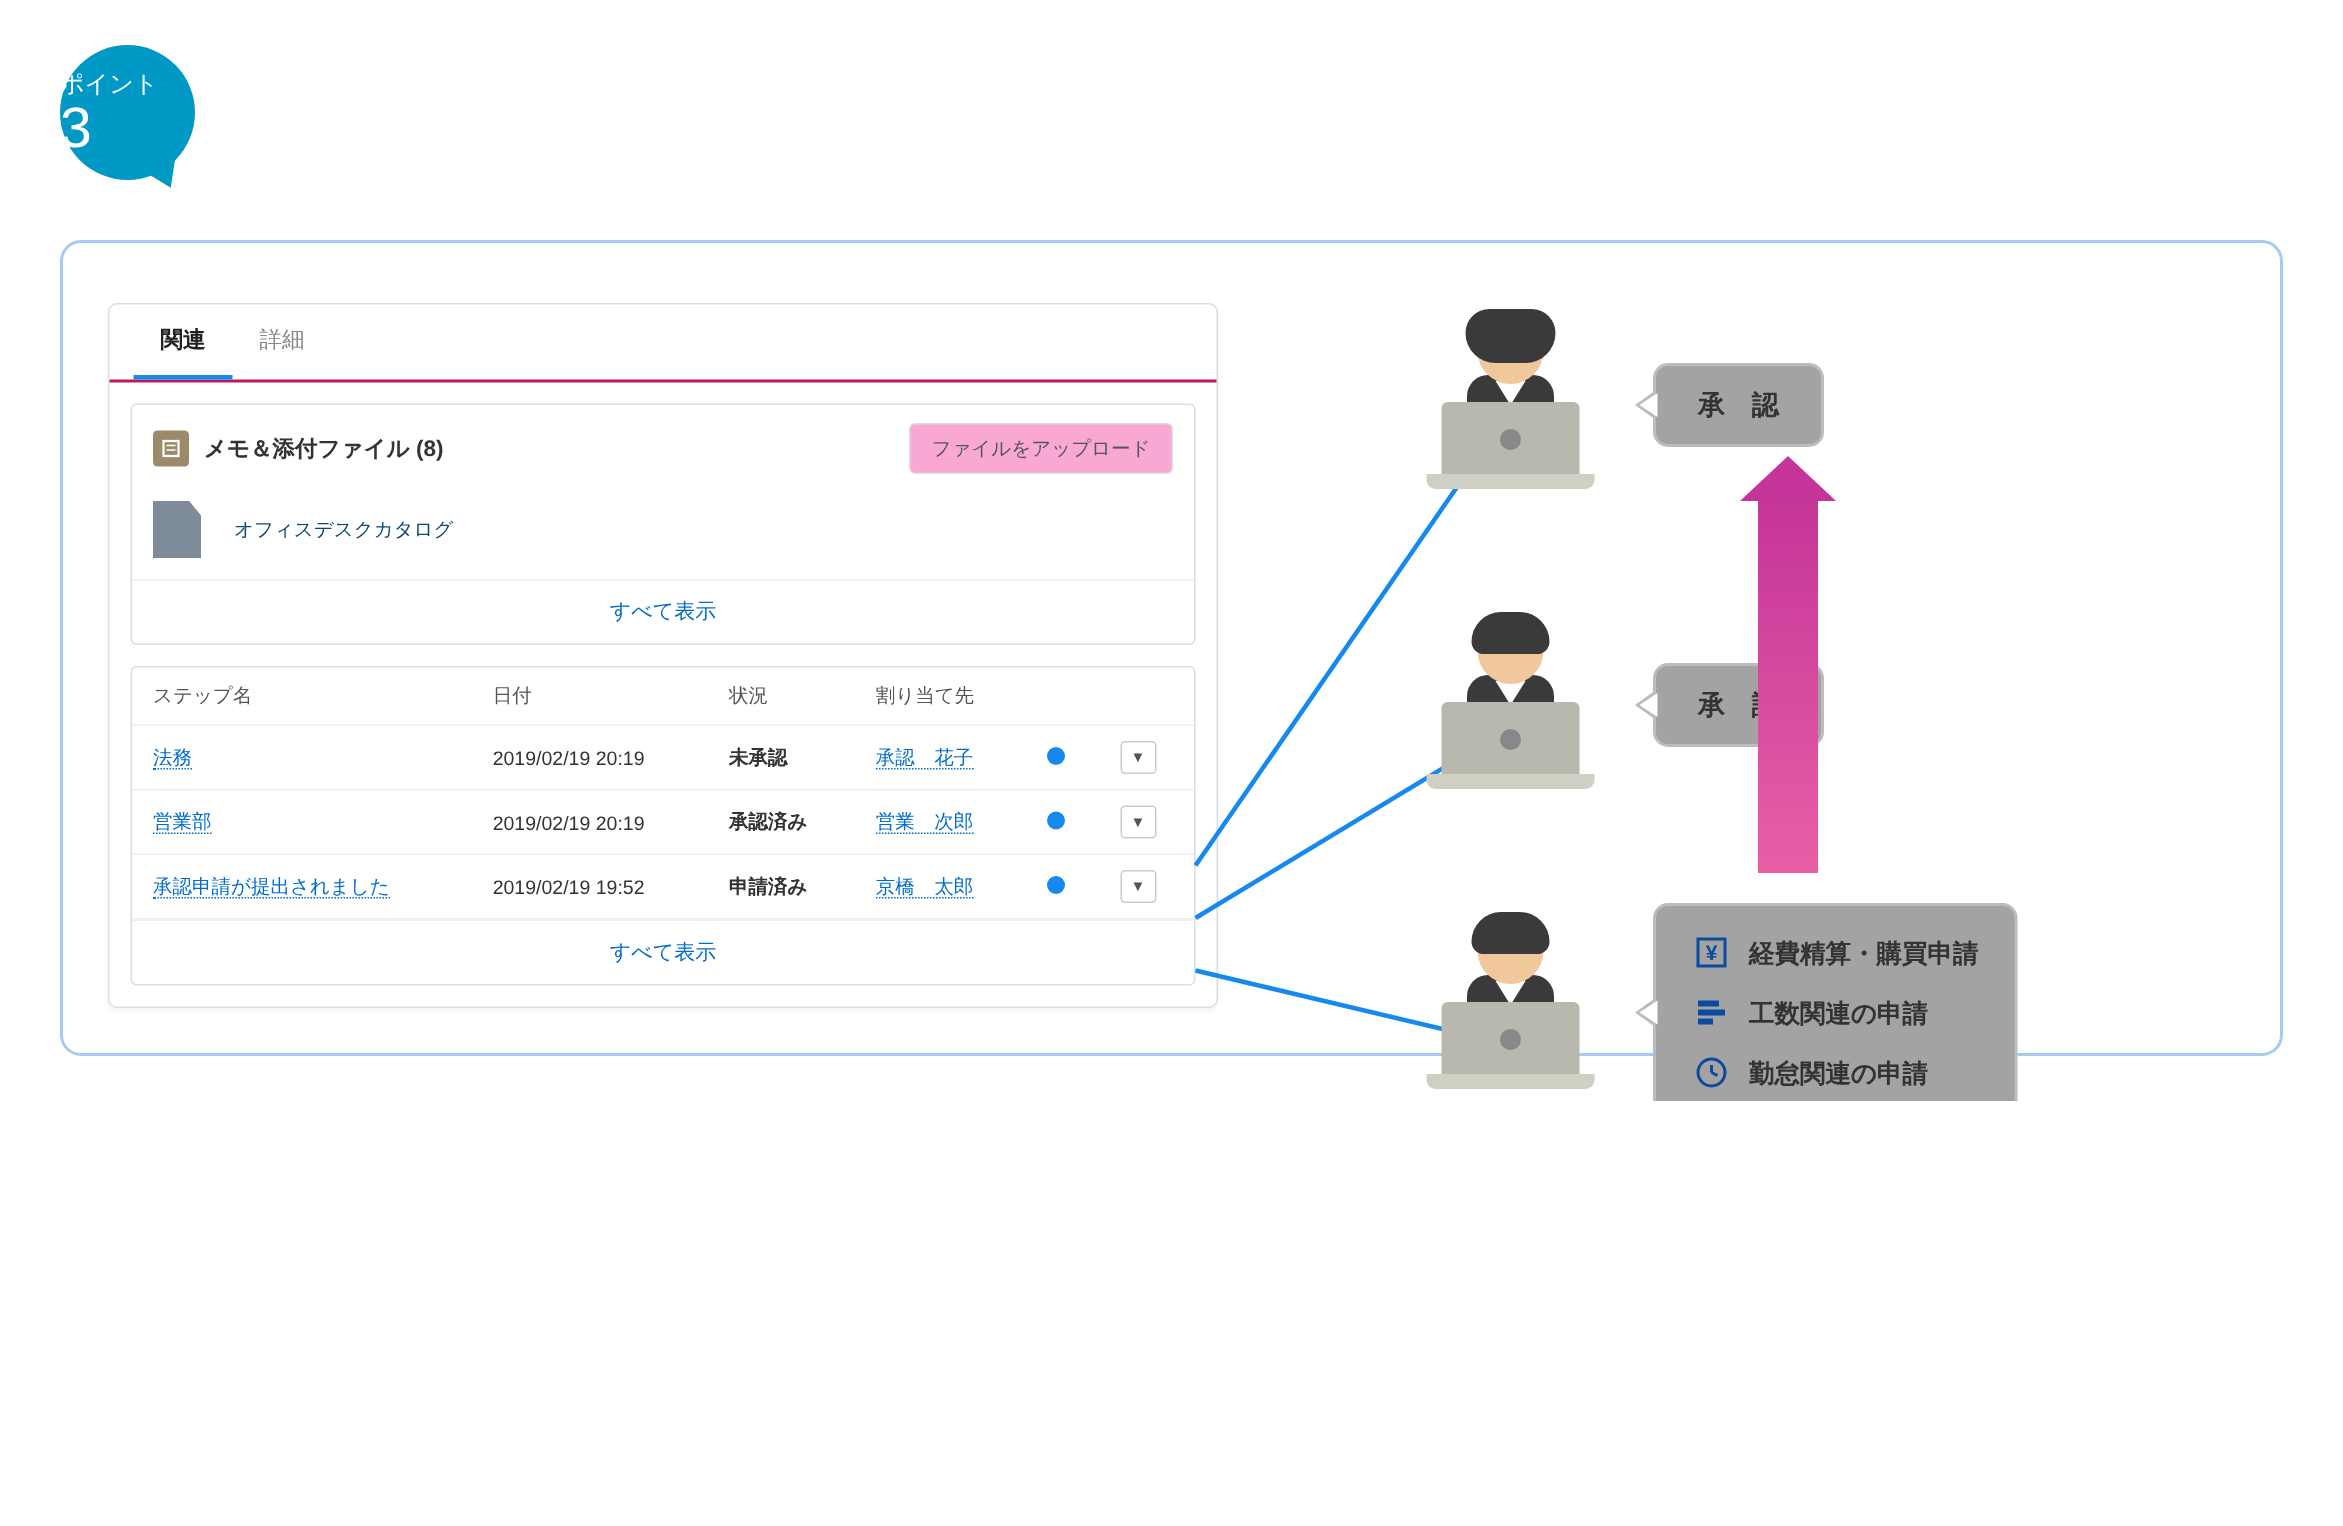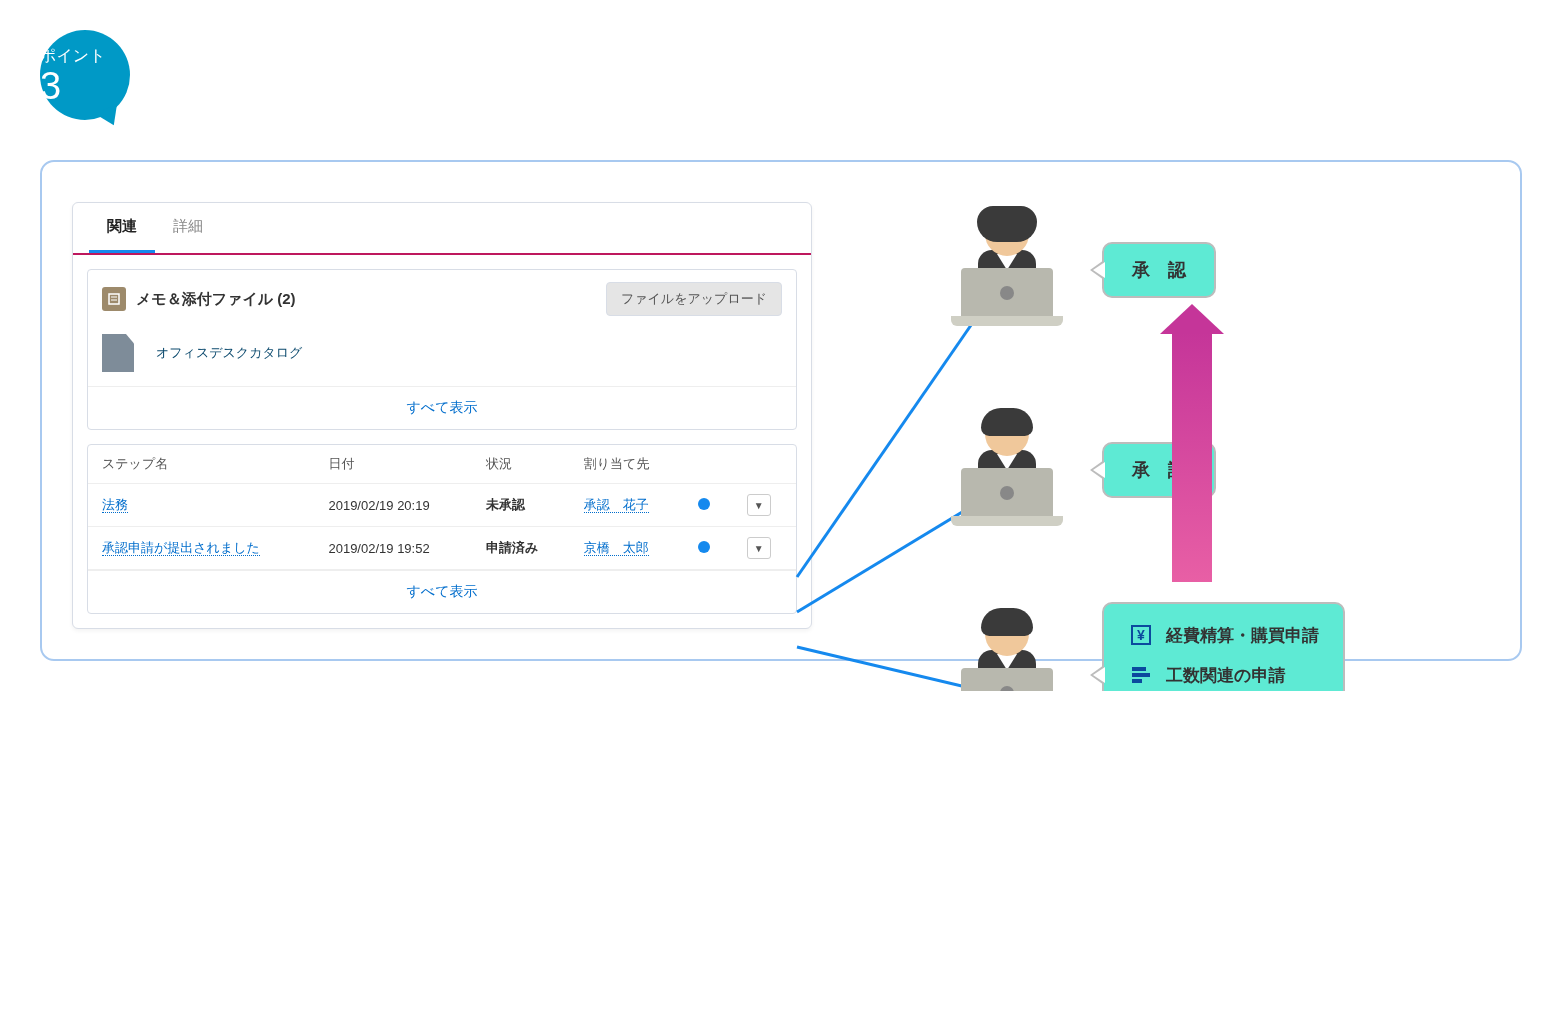"承 認" .bubble { background: #5eead4 -> #a3a3a3 }
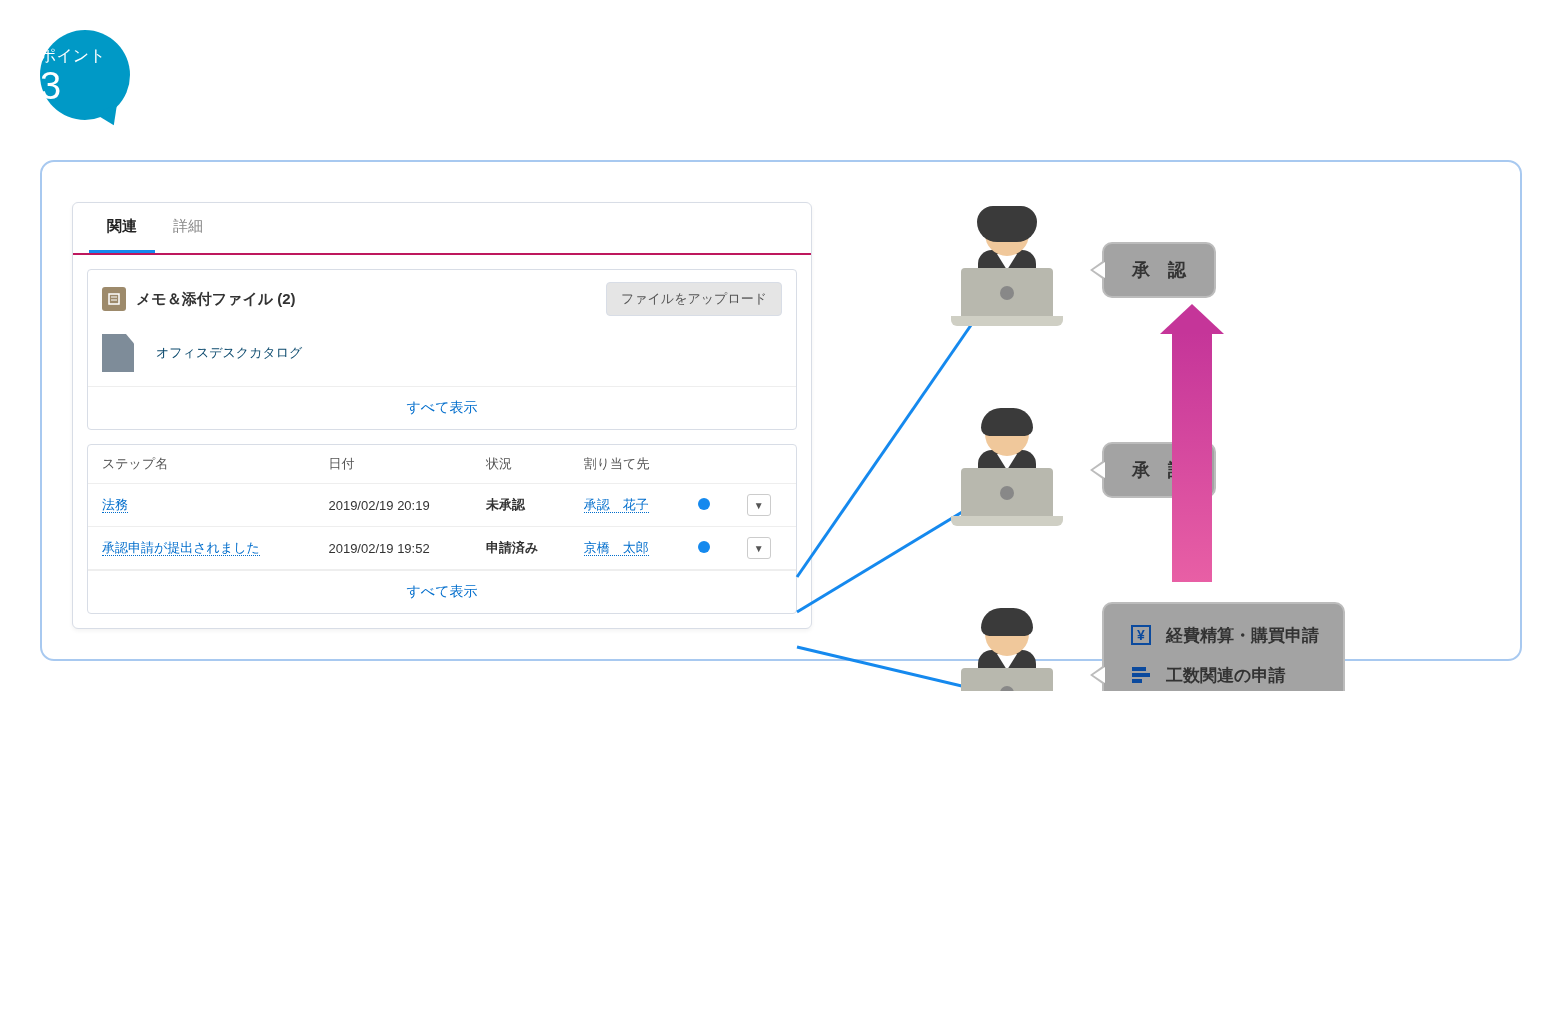"メモ＆添付ファイル (2)" div.section-title { text: 2 -> 8 }
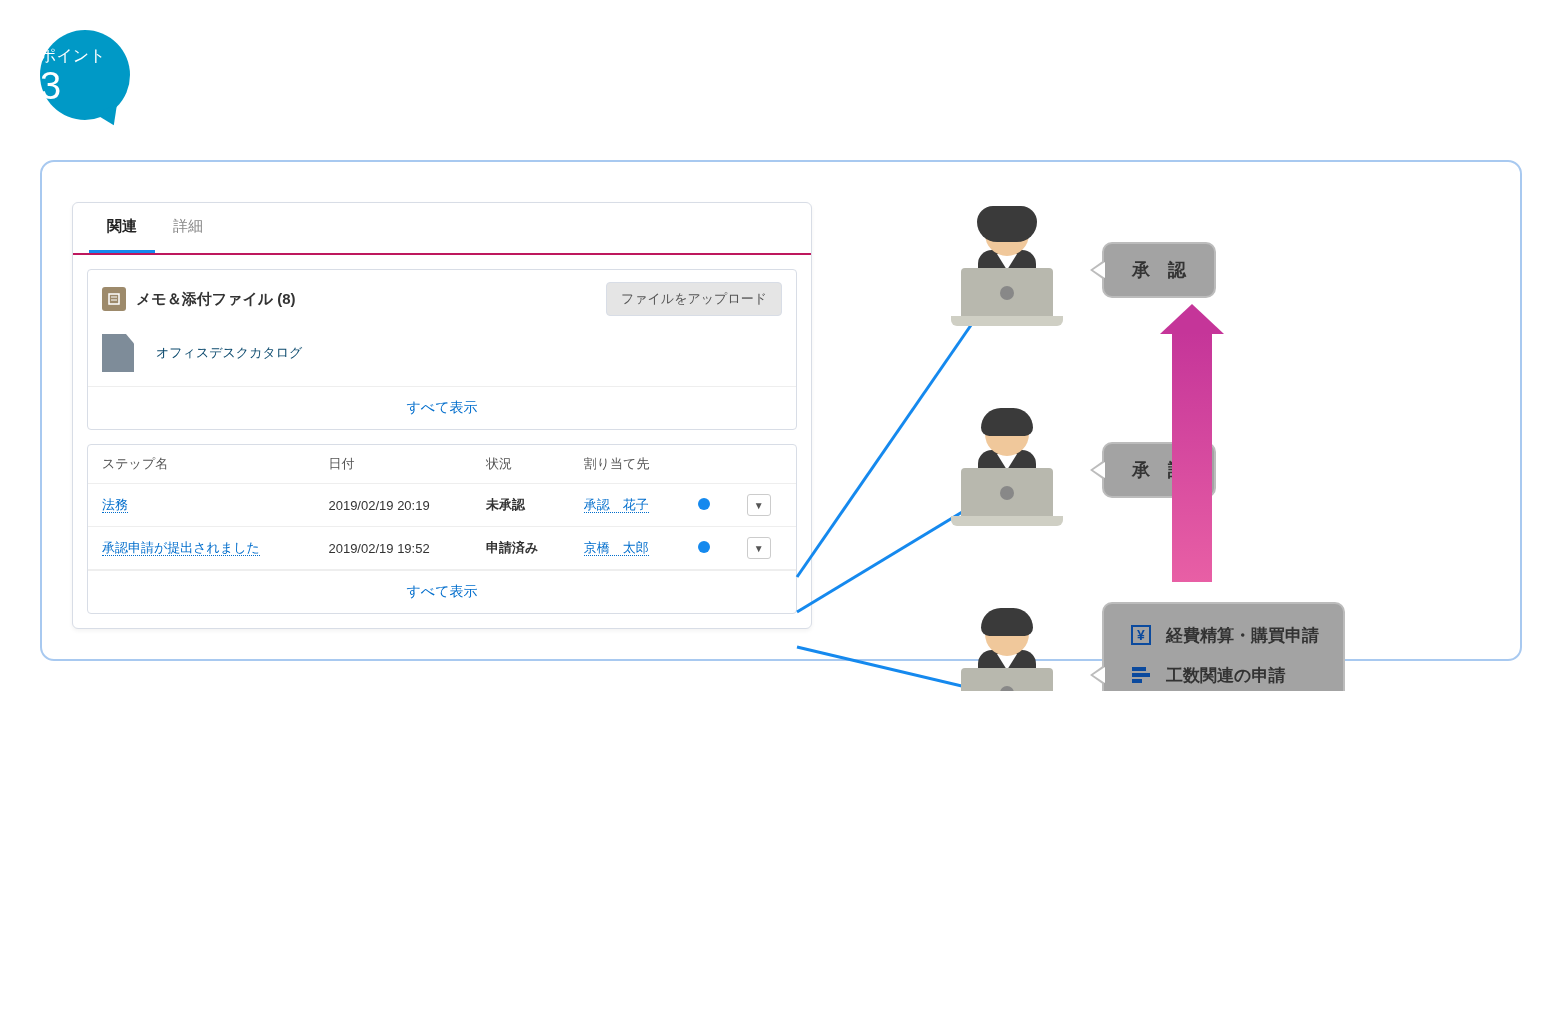"ファイルをアップロード" .upload-btn, .cancel-btn { background: #e5e5e5 -> #f9a8d4 }
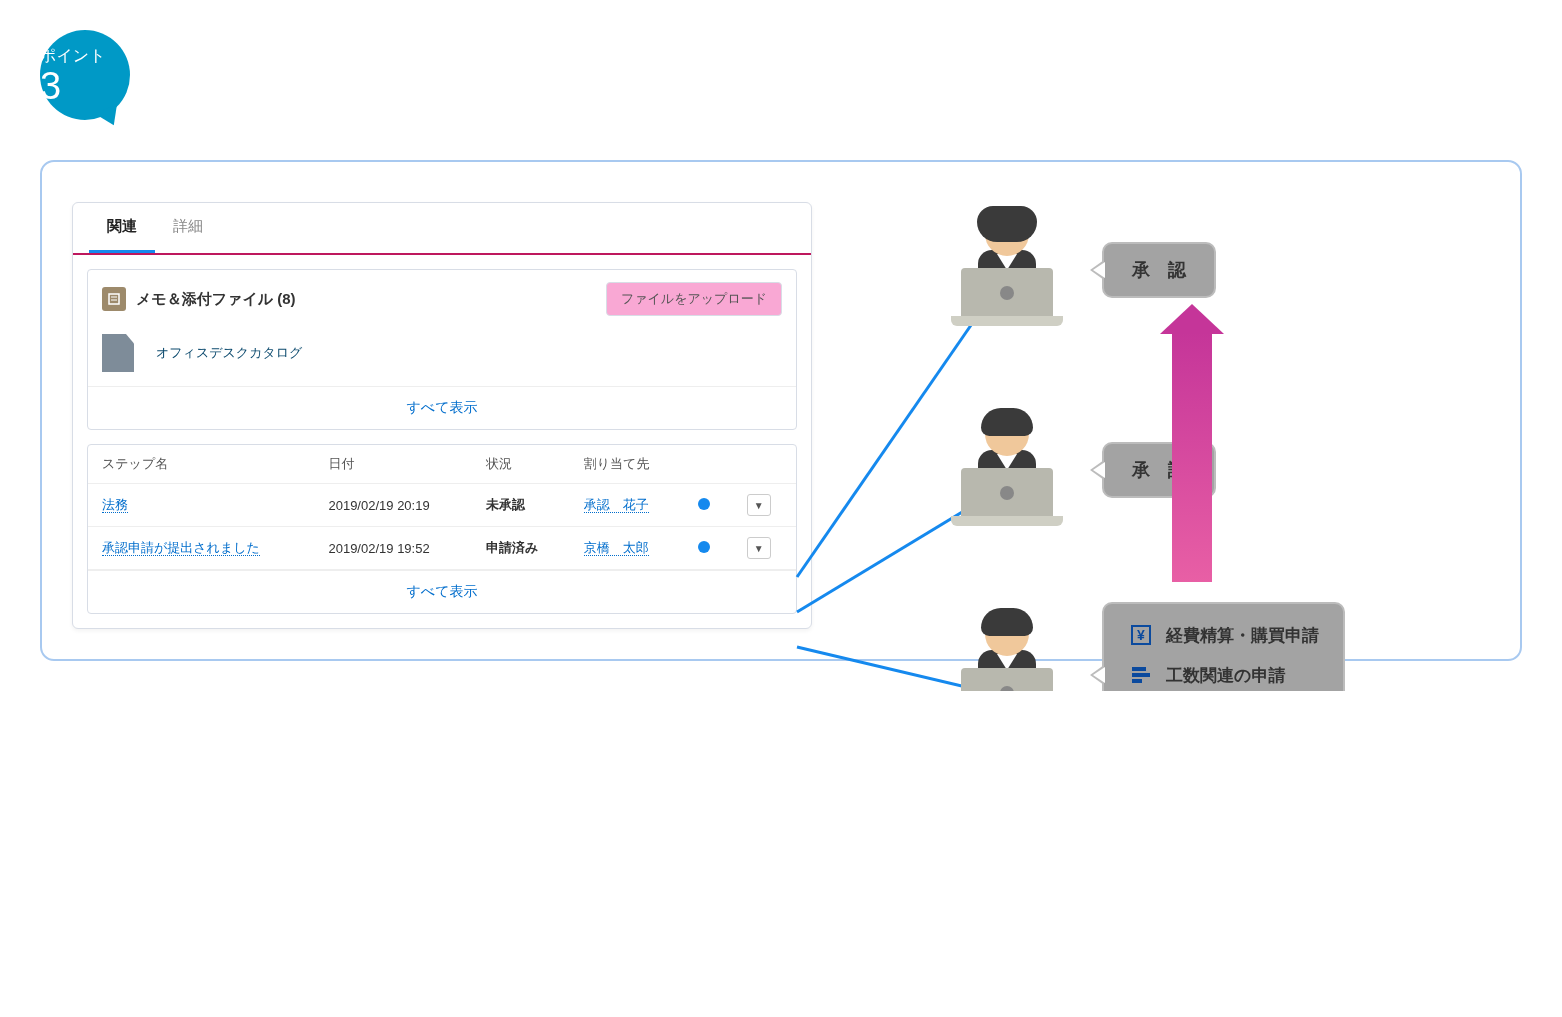"営業部" tr { html: none -> <tr> <td><span>営業部</span></td> <td>2019/02/19 20:19</td> <td>承認済み</td> <td><span>営業 次郎</span></td> <td><span></span></td> <td><span>▼</span></td> </tr> }
